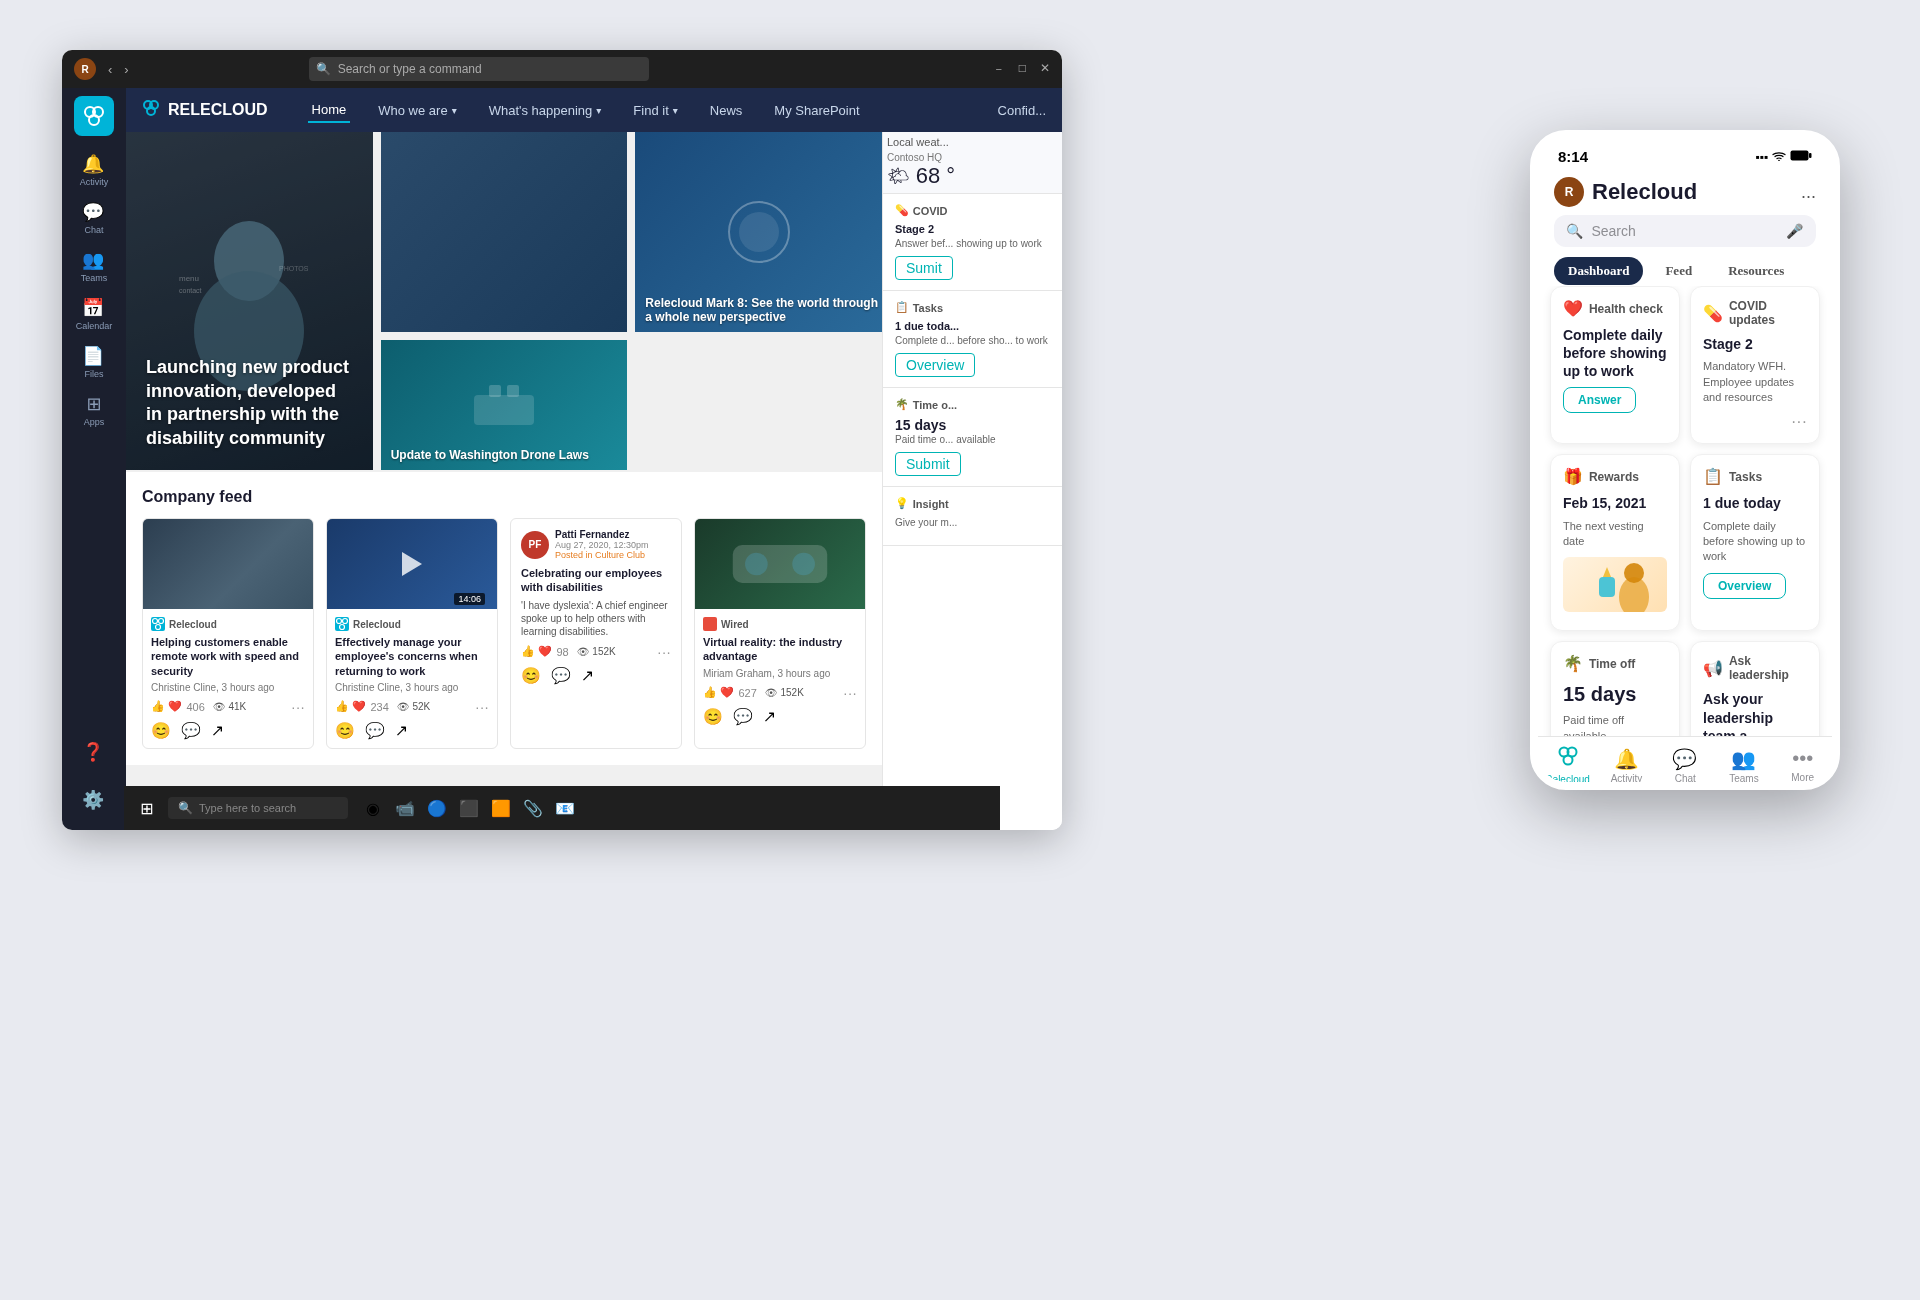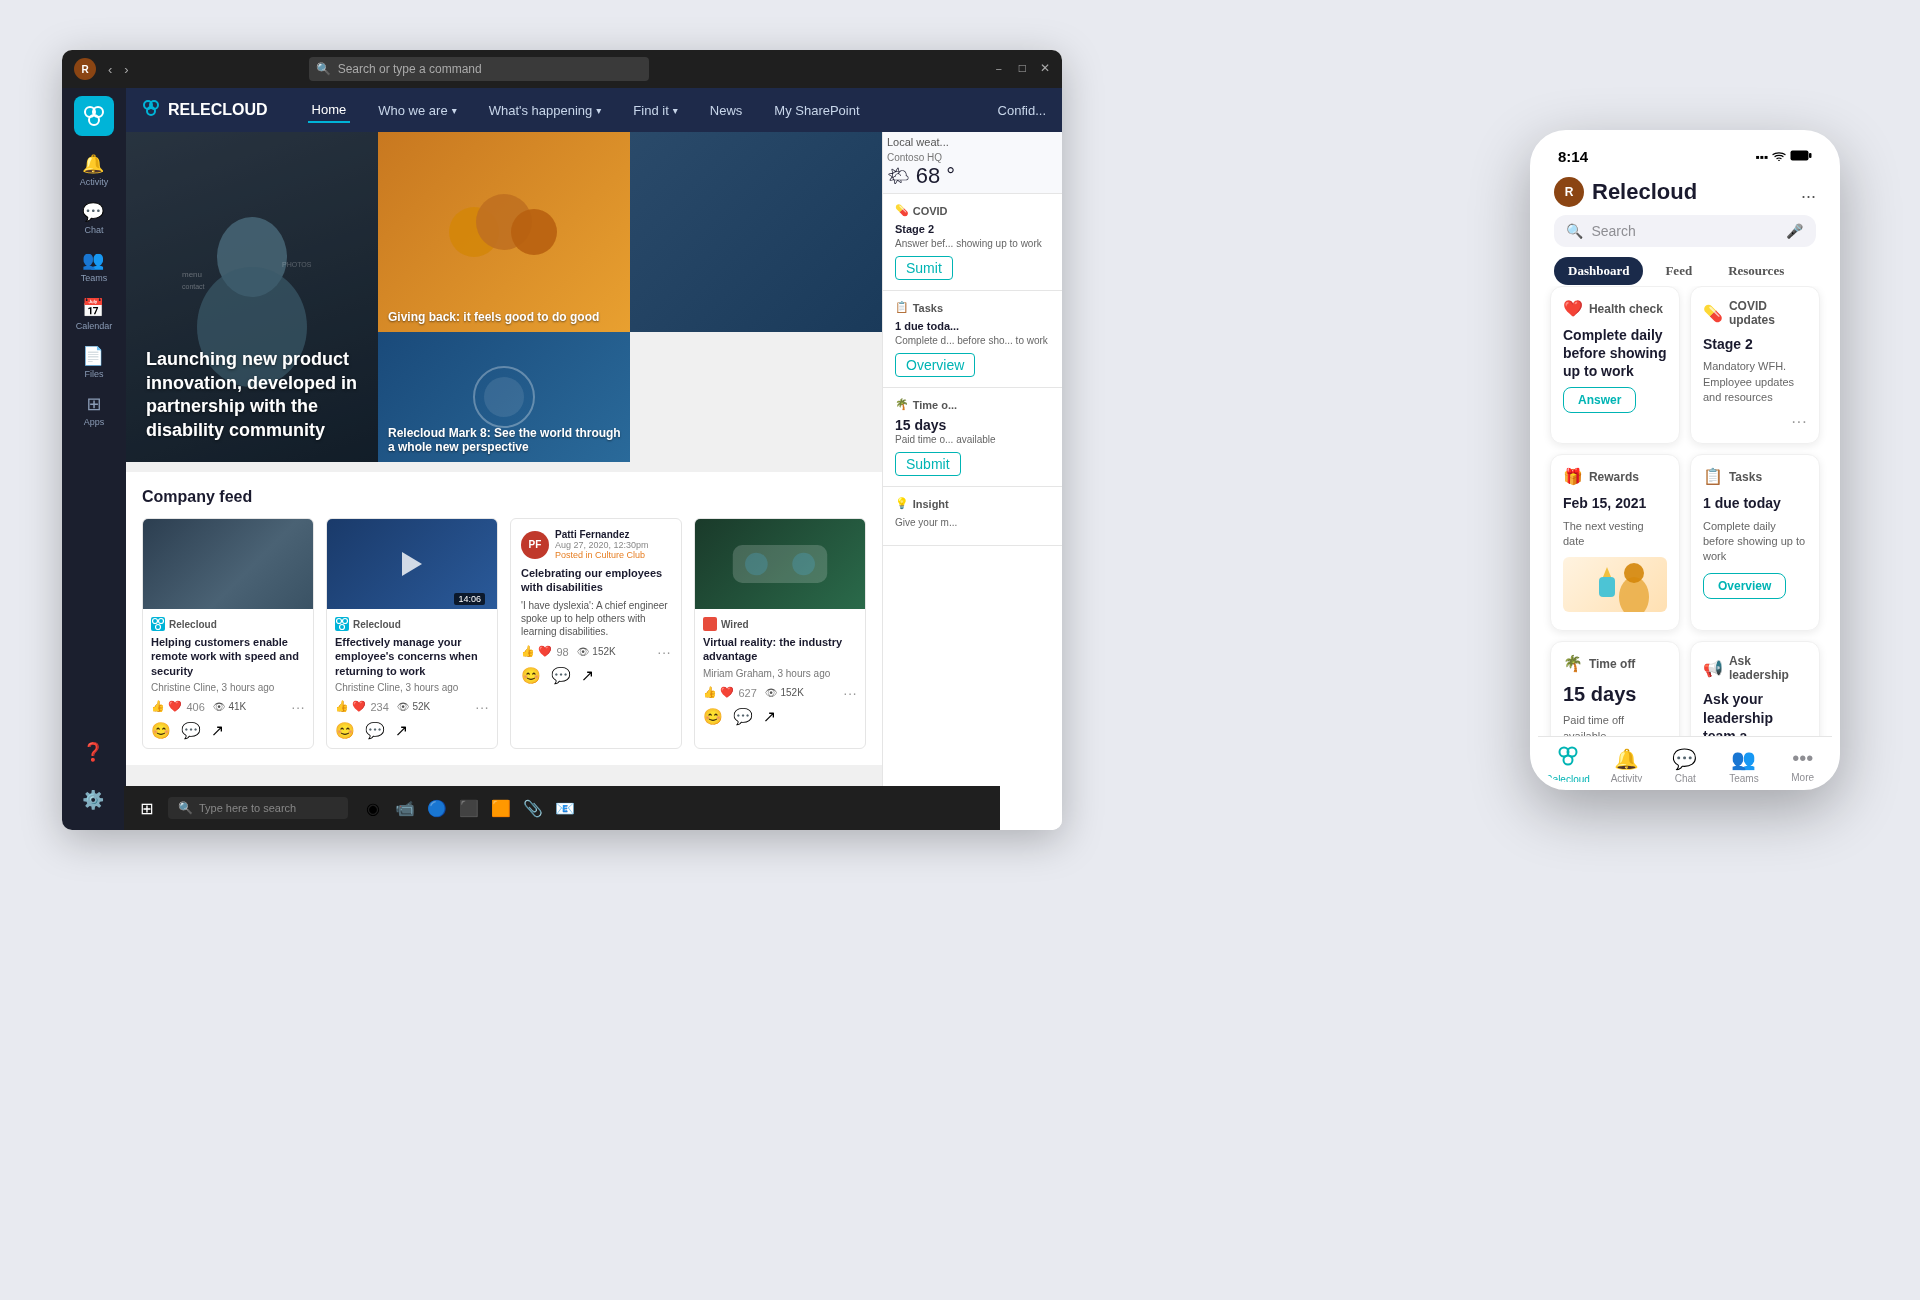"menu" .hero-grid { gap: 0 -> 8px }
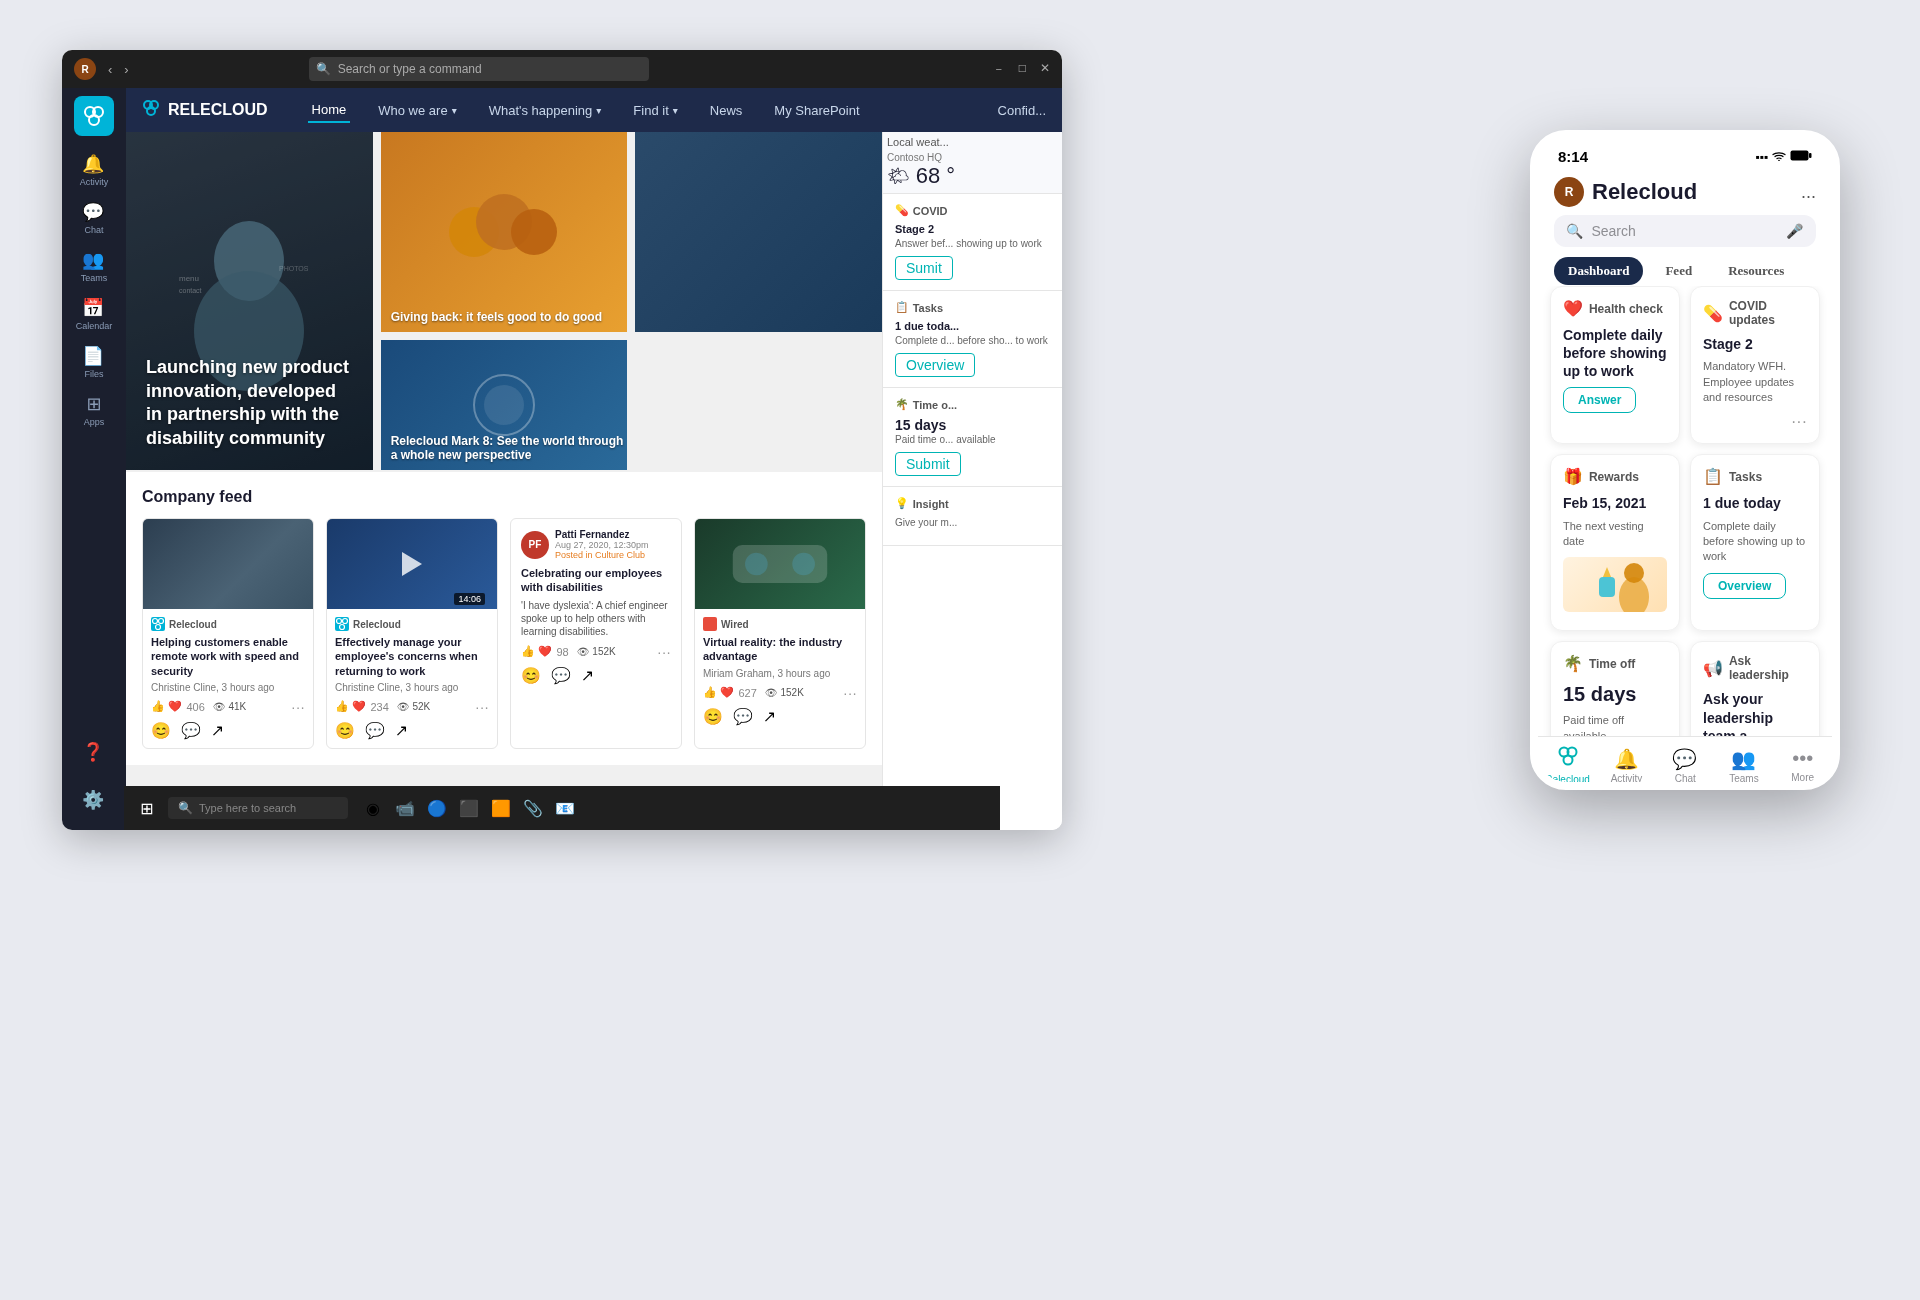"Giving back: it feels good" div.hero-cell { html: <div> <div></div> <div> <svg> <circle></circle> <circle></circle> <circle></circle> </svg> </div> <div>Giving back: it feels good to do good</div> </div> -> none }
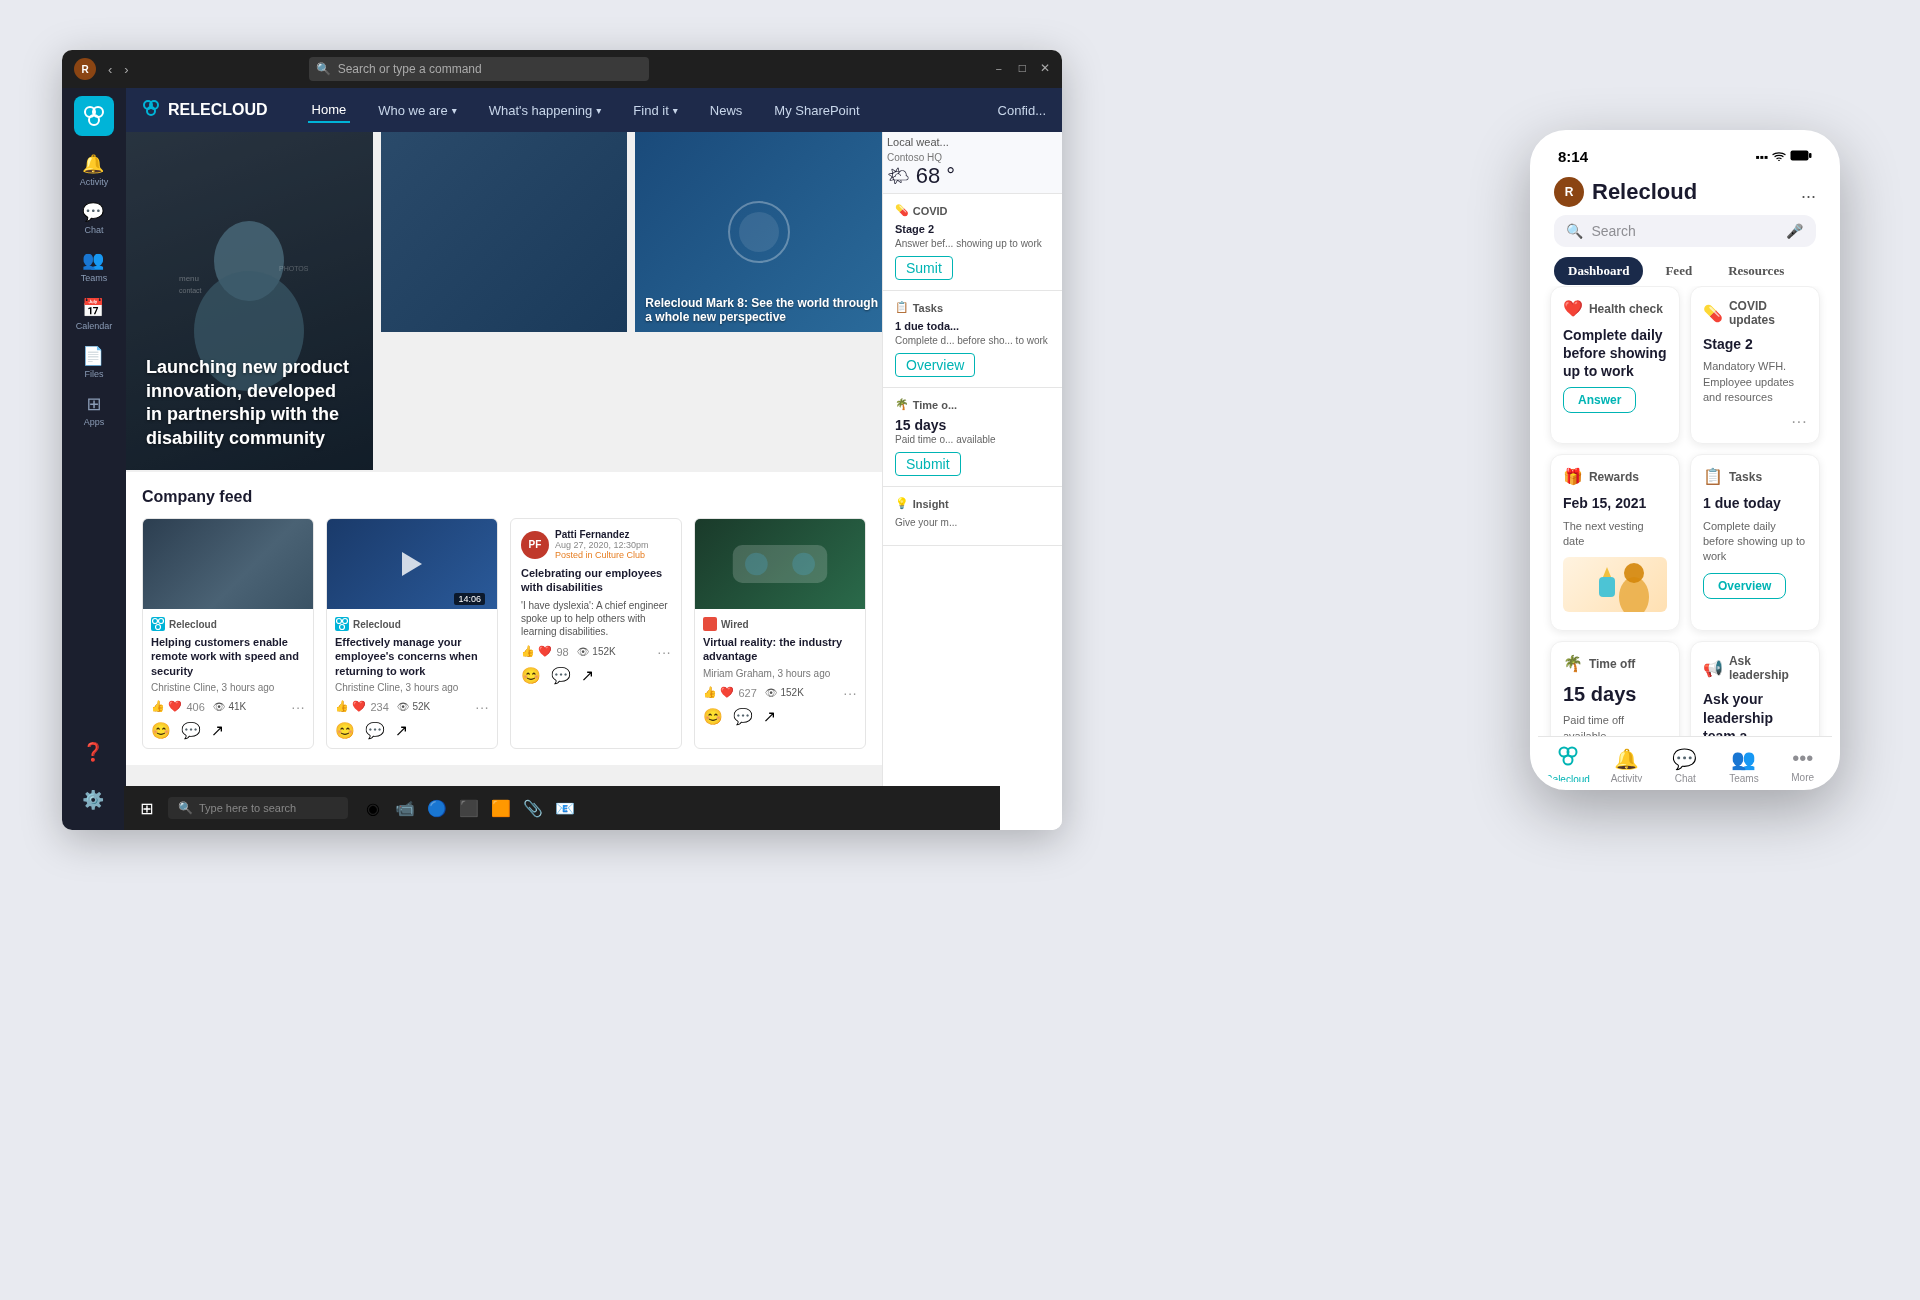"Update to Washington Drone Laws" div.hero-cell { html: none -> <div> <div></div> <div> <svg> <rect></rect> <rect></rect> <rect></rect> </svg> </div> <div>Update to Washington Drone Laws</div> </div> }
